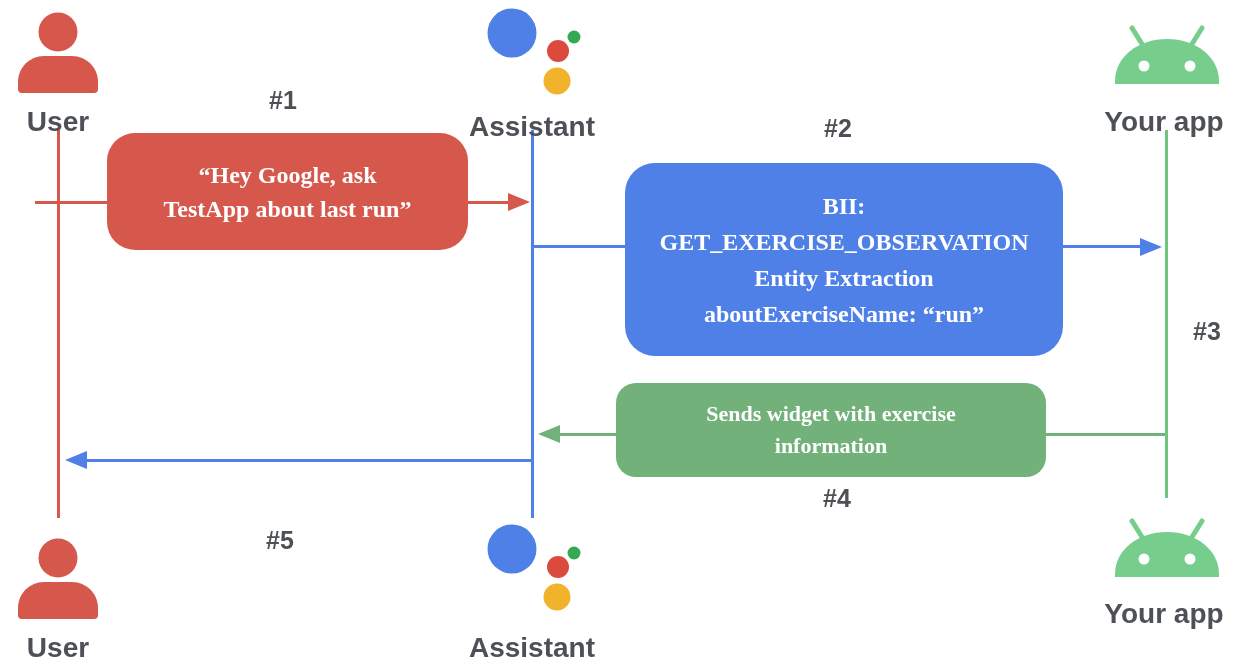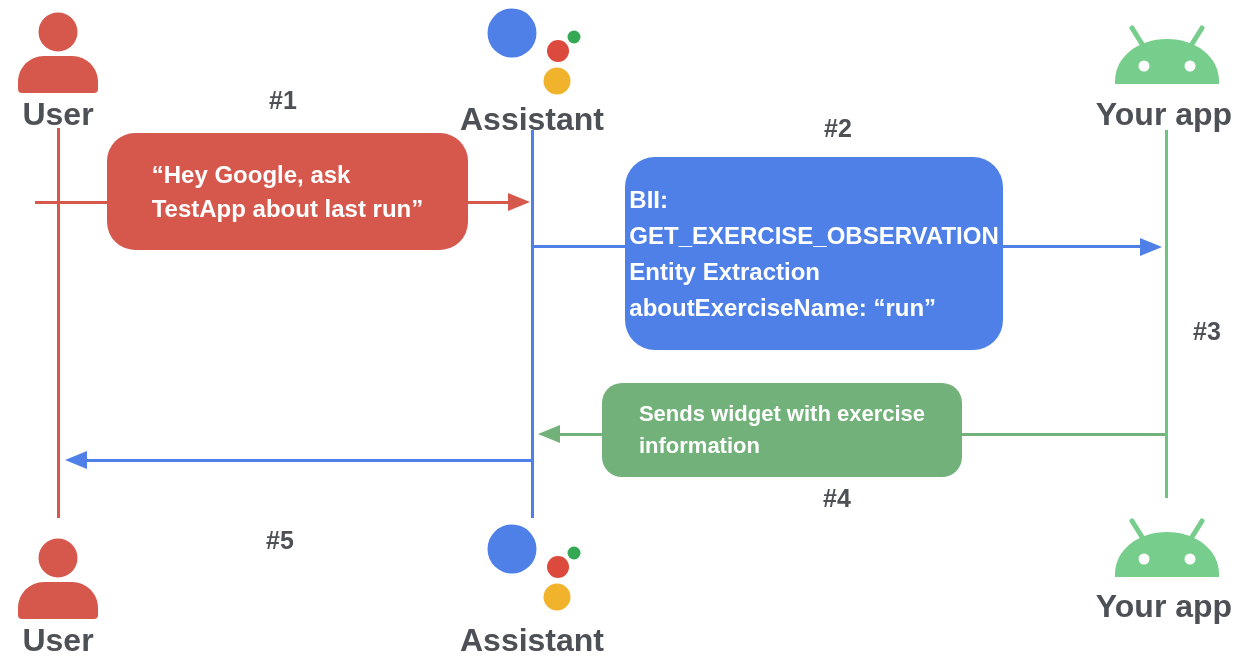"User" .actor-label { font-size: 32px -> 28px; margin-top: none -> 10px }
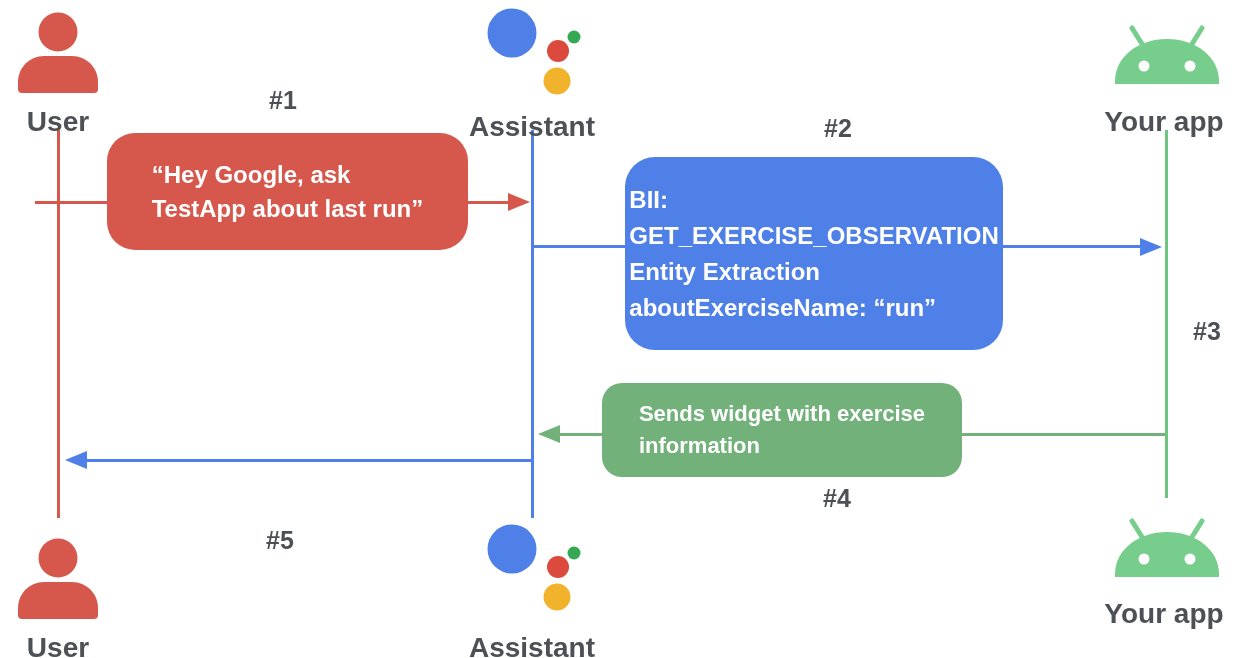"“Hey Google, ask" .msg-box { font-family: none -> Liberation Serif, serif; text-align: none -> center }
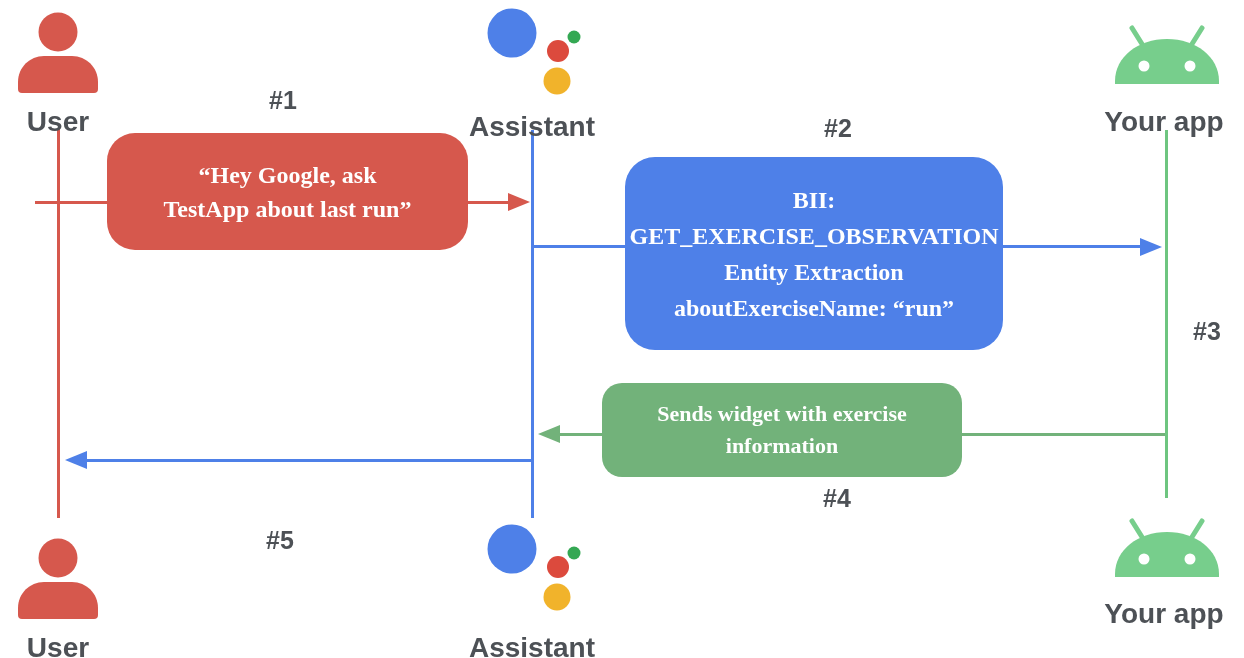"BII:" div.msg-box { top: 157px -> 163px; width: 378px -> 438px }
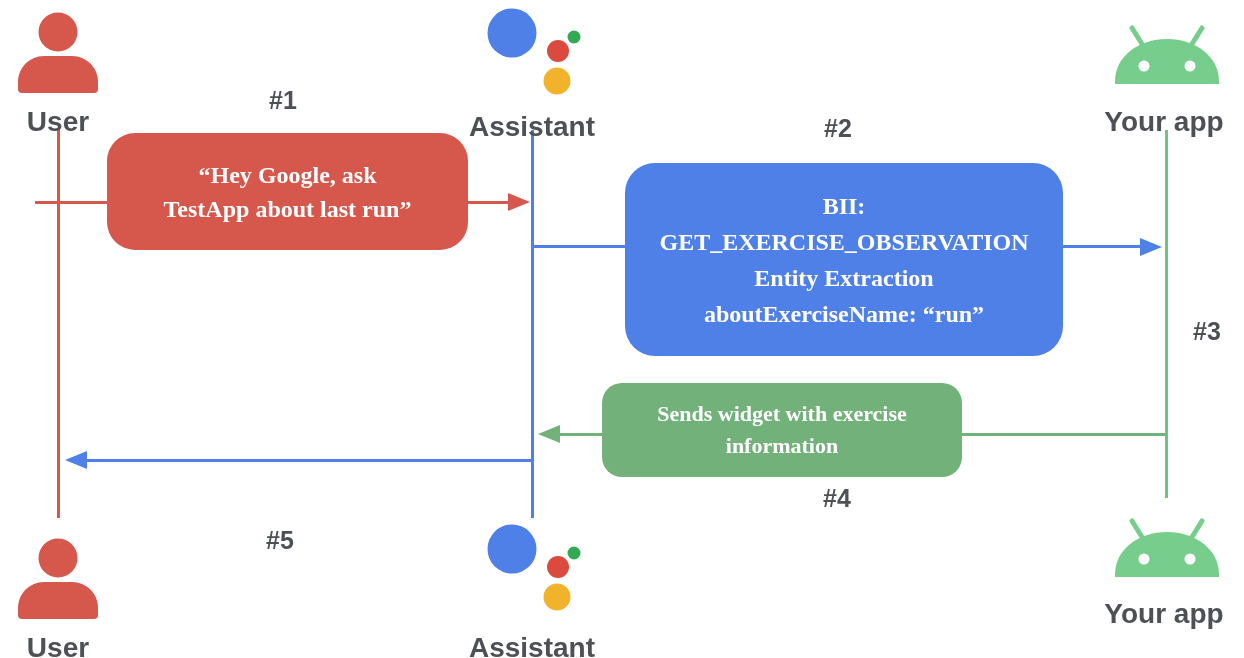"Sends widget with exercise" div.msg-box { left: 602px -> 616px; width: 360px -> 430px }
